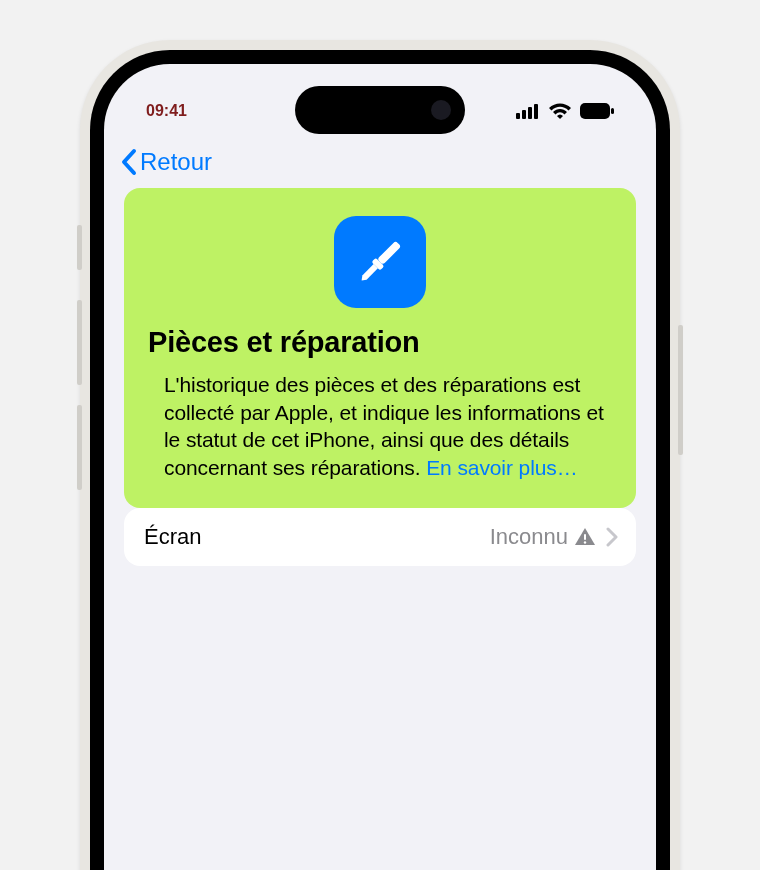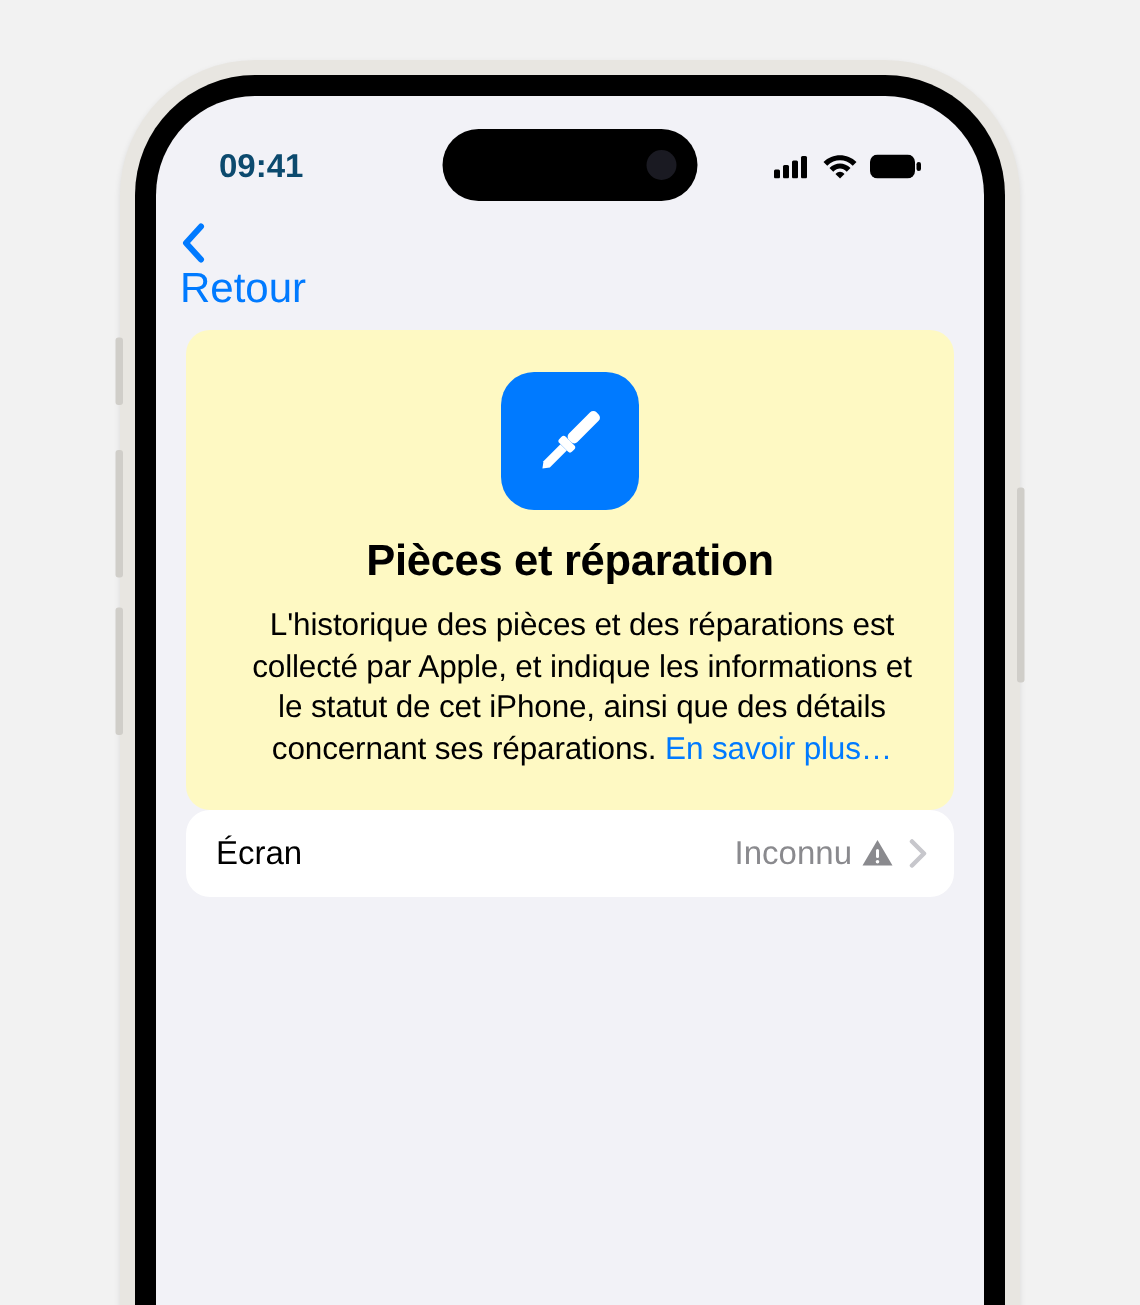"09:41" .status-bar { color: #0c4a6e -> #7f1d1d; font-size: 22px -> 16px }
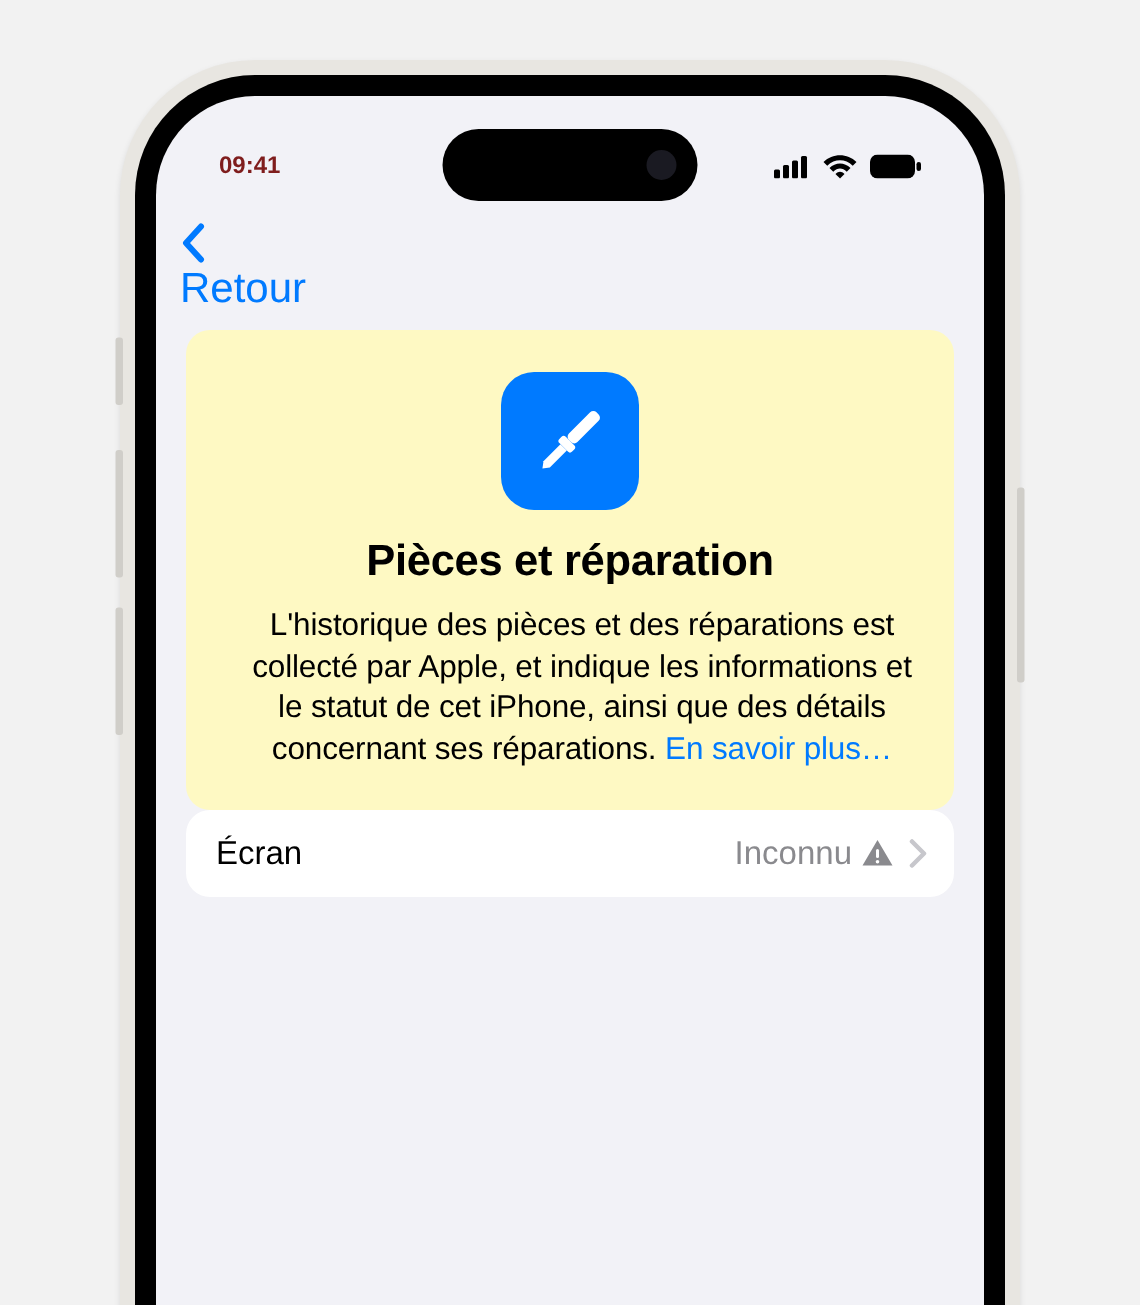"Retour" .back-btn { align-items: flex-start -> center; flex-direction: column -> none; font-size: 28px -> 24px }
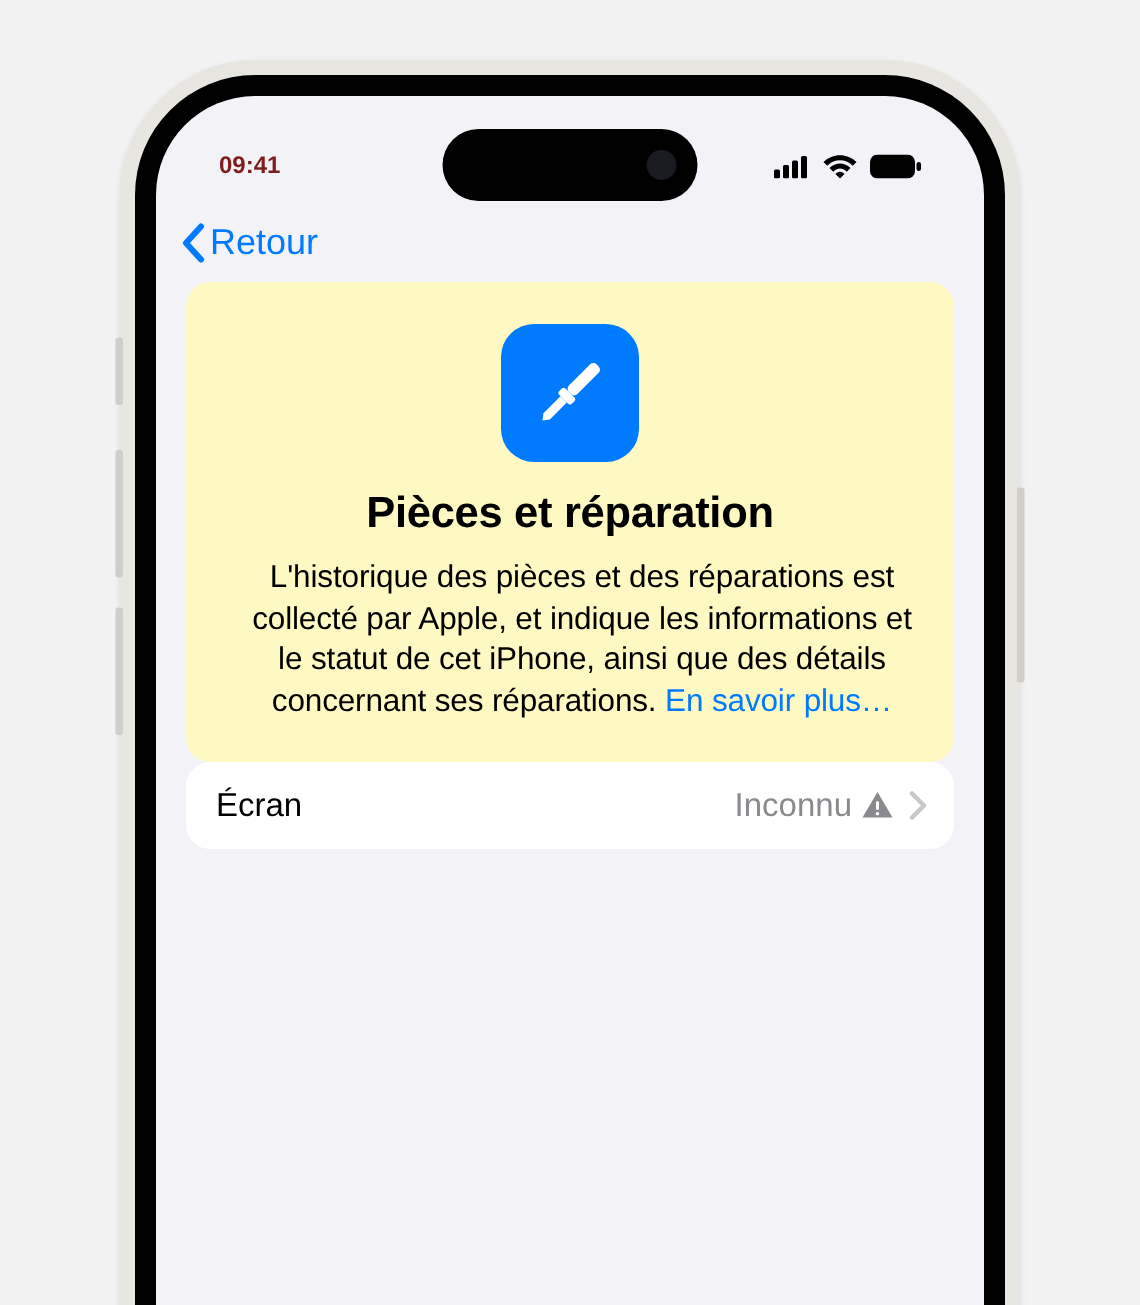"Pièces et réparation" .card { background: #fef9c3 -> #bef264; text-align: center -> none }
